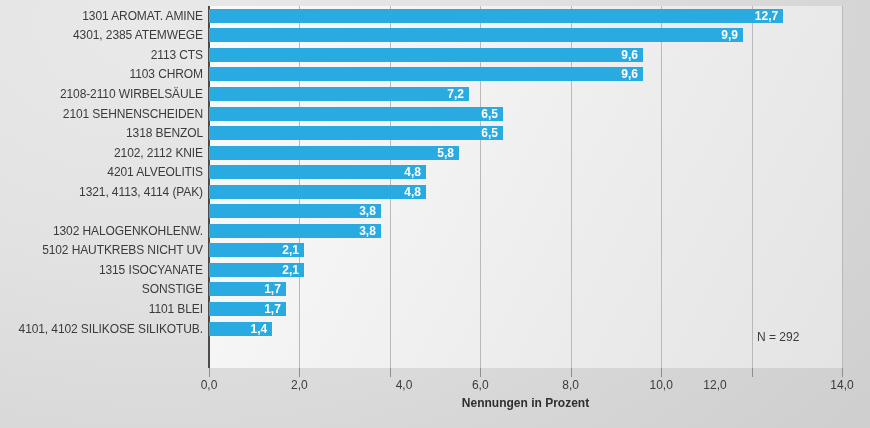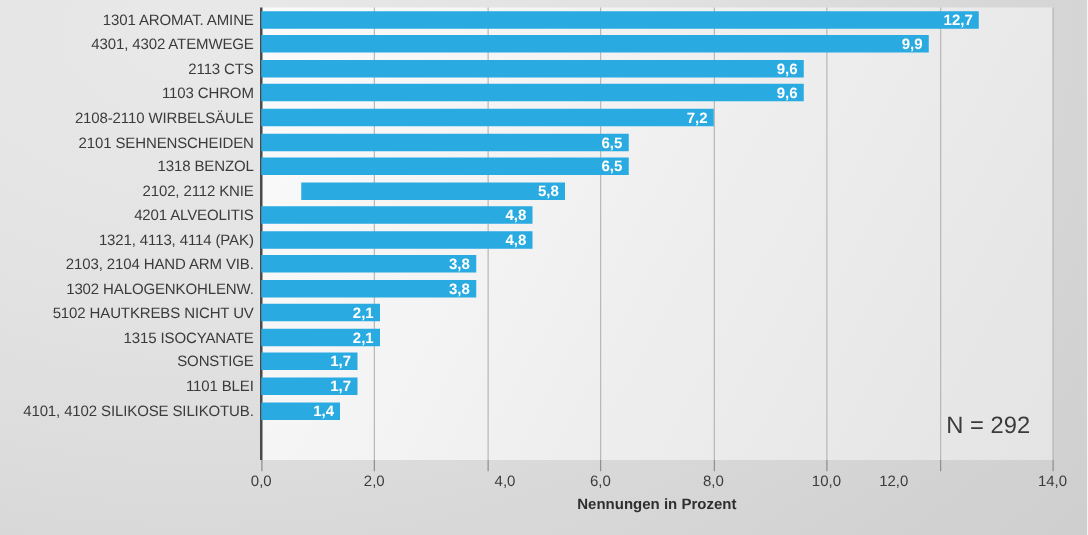"4301, 4302 ATEMWEGE" div.cat-label { text: 4302 -> 2385 }
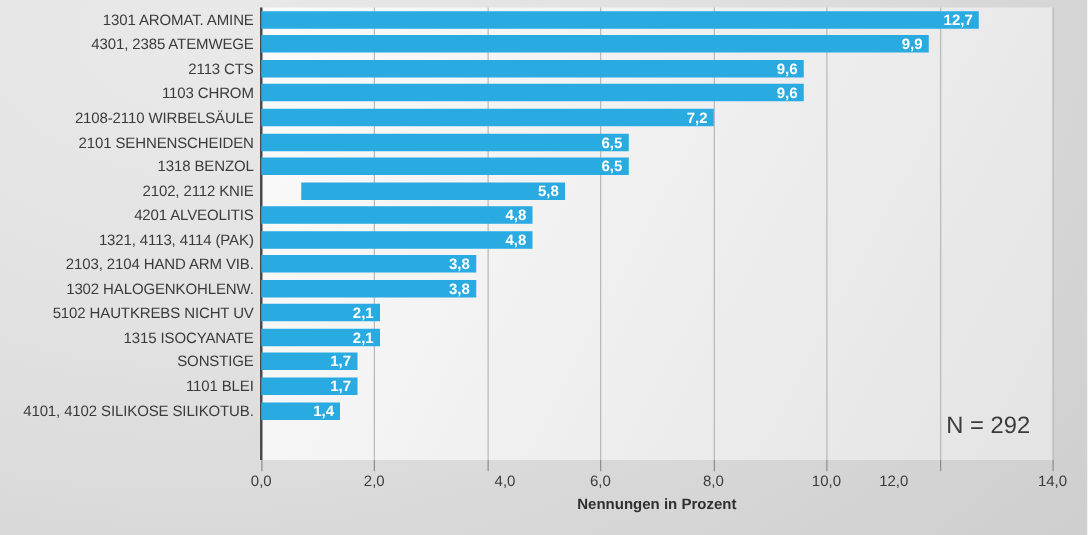"7,2" div.bar { width: 362px -> 260px }
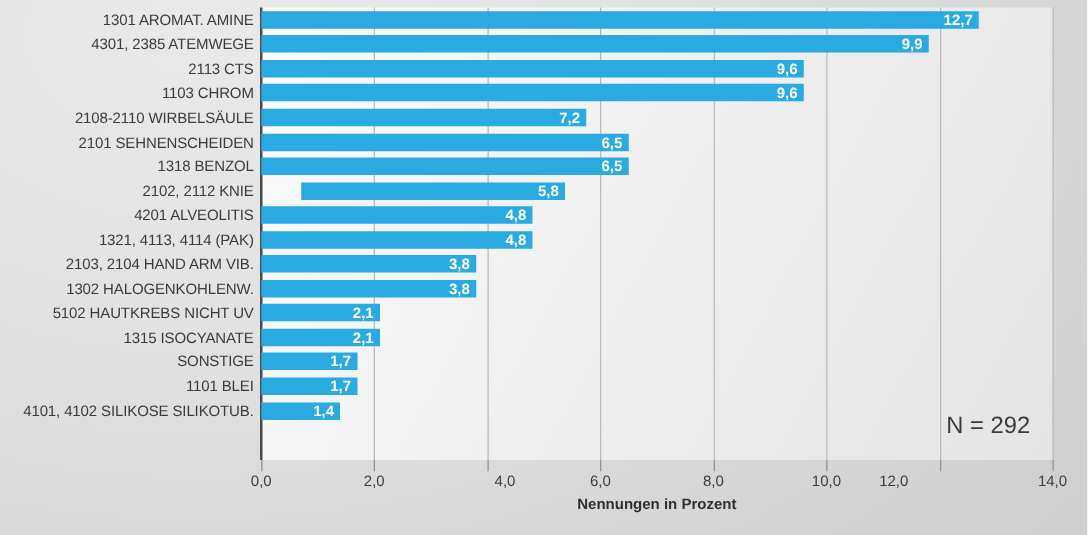"5,8" div.bar { margin-left: 32px -> none; width: 211px -> 250px }
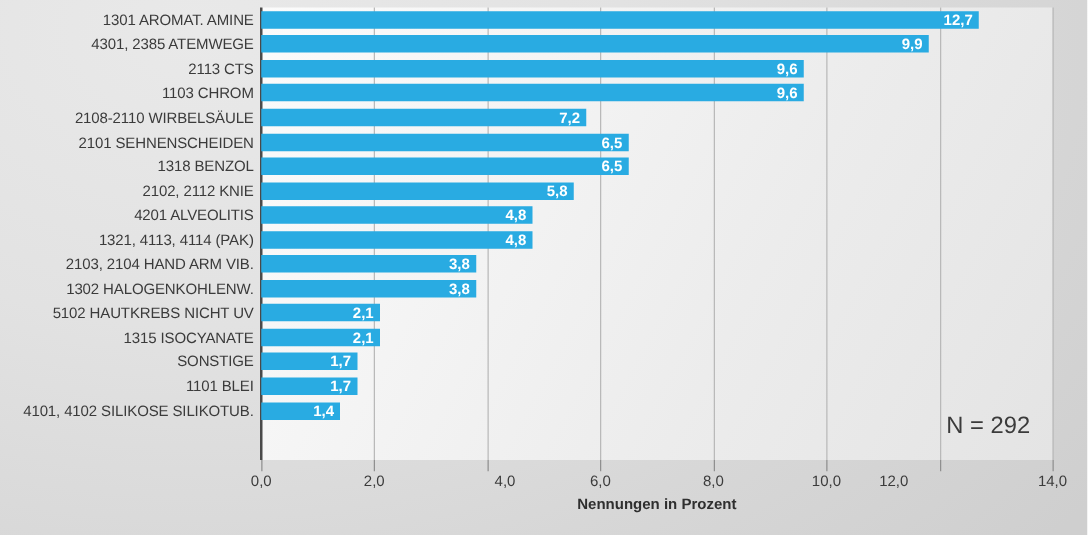"2103, 2104 HAND ARM VIB." div.cat-label { html: <div>2103, 2104 HAND ARM VIB.</div> -> none }
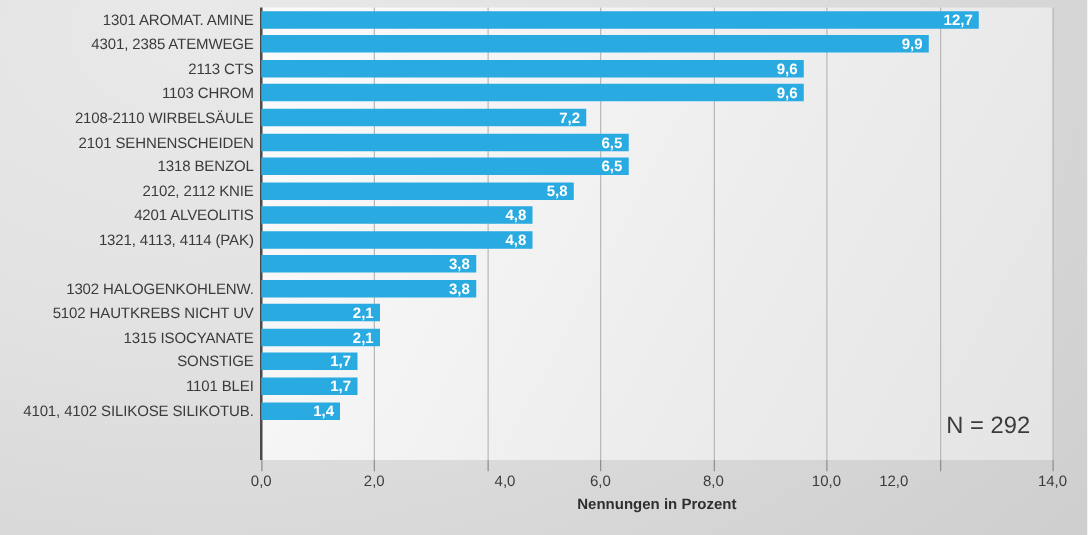"N = 292" #n-annotation { font-size: 19px -> 12px }
